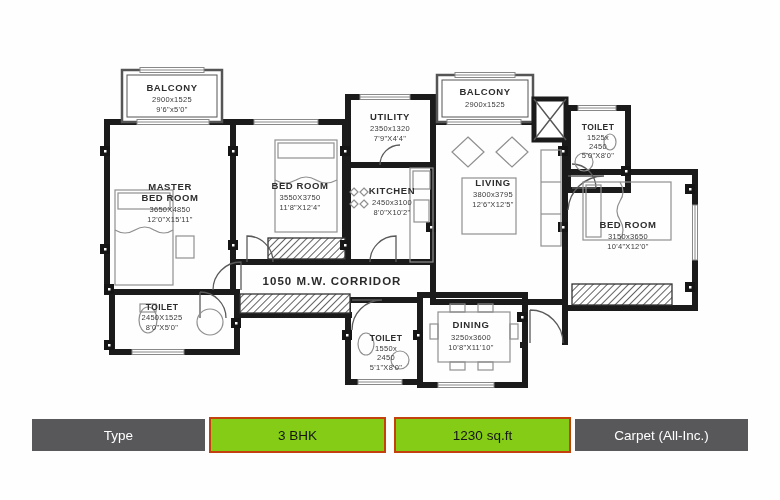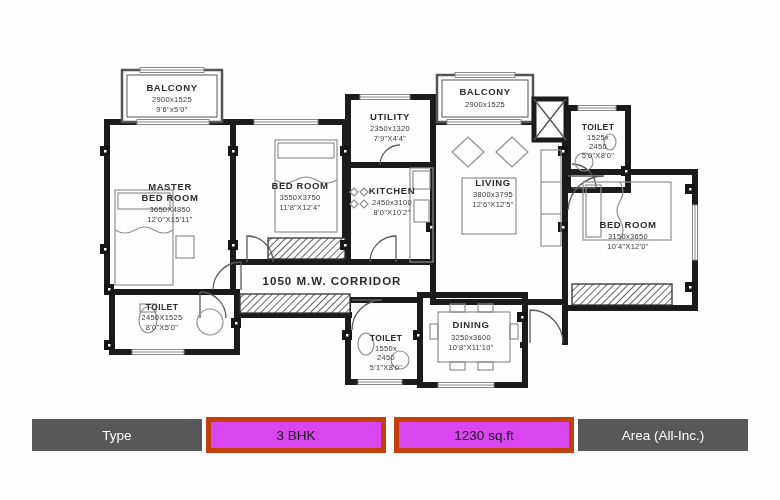"3 BHK" .spec-cell.val { background: #d946ef -> #84cc16; border: 5px solid #c2410c -> 2px solid #c2410c }
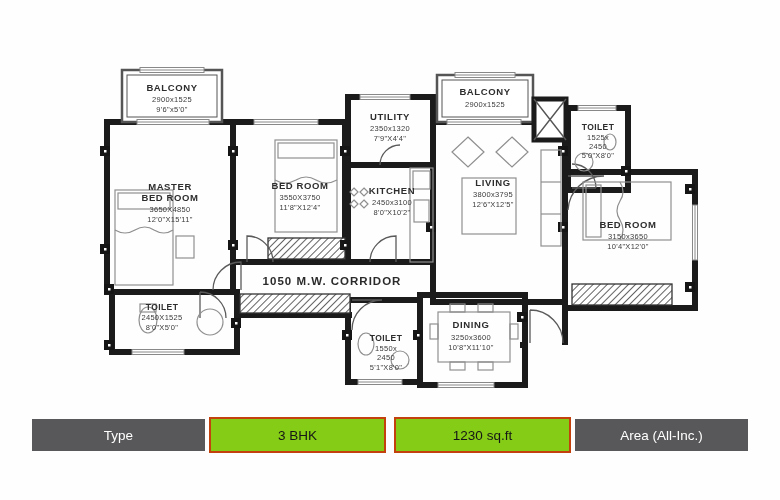"Area (All-Inc.)" div.spec-cell { text: Area -> Carpet }
